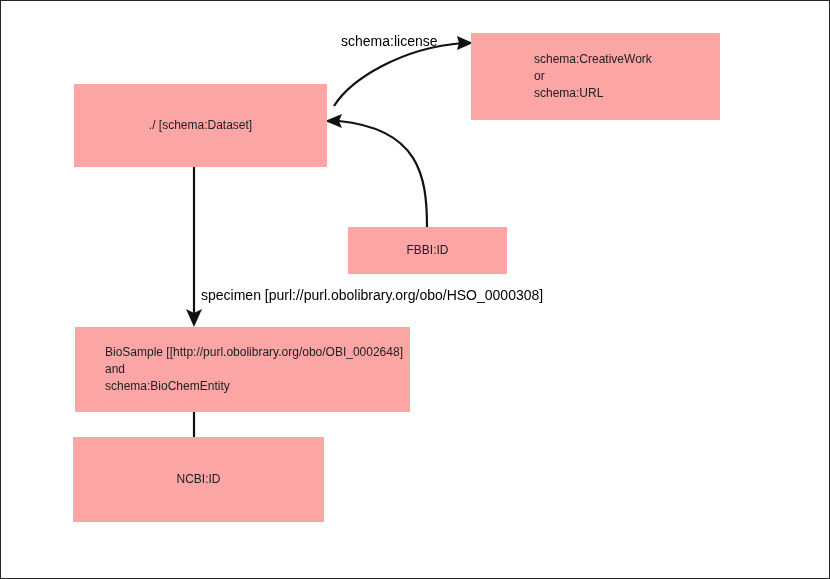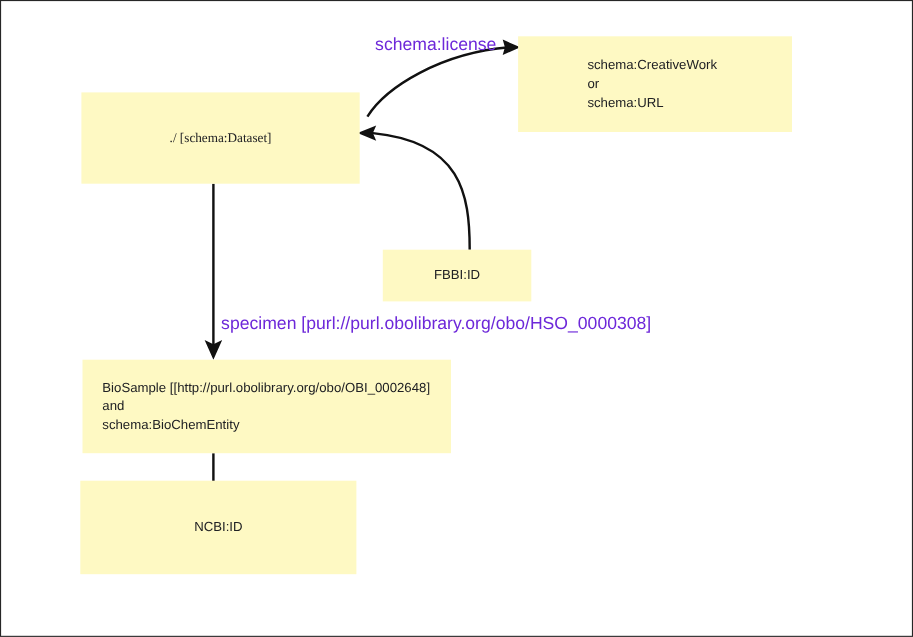"schema:license" .edge-label { color: #6d28d9 -> #000000; font-size: 16px -> 14px }
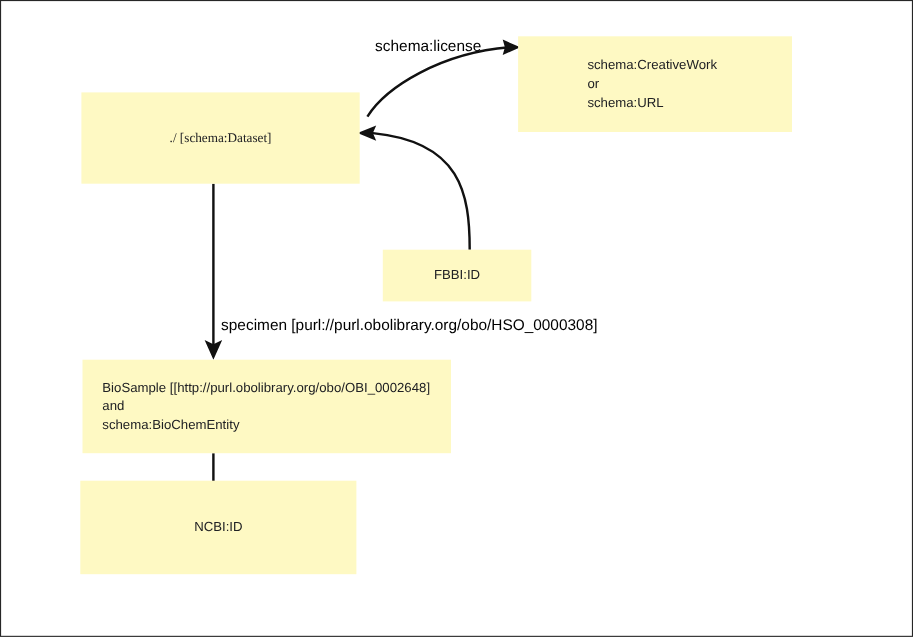"schema:CreativeWork" .node { background: #fef9c3 -> #fca5a5 }
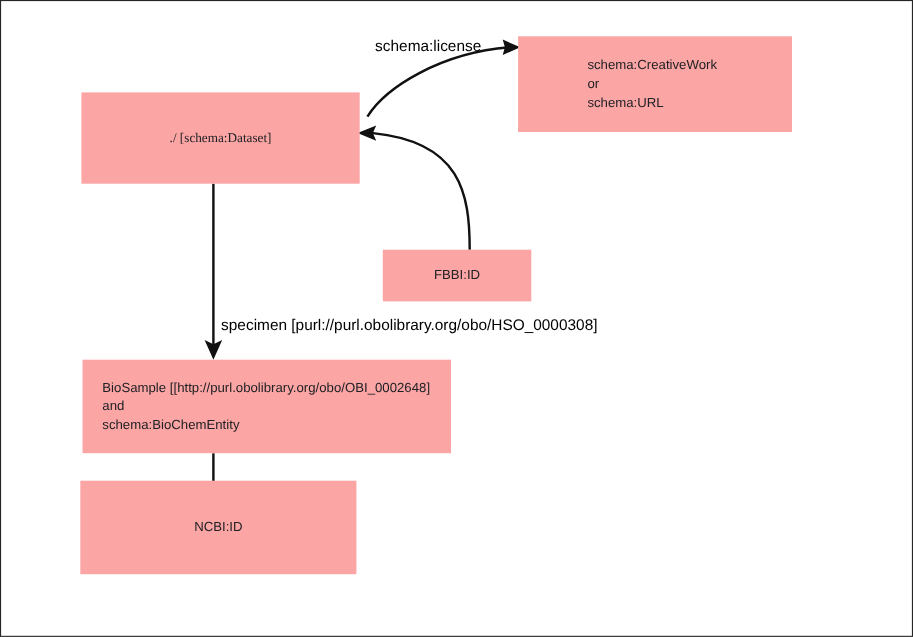"./ [schema:Dataset]" div.node { font-family: Liberation Serif, serif -> none }
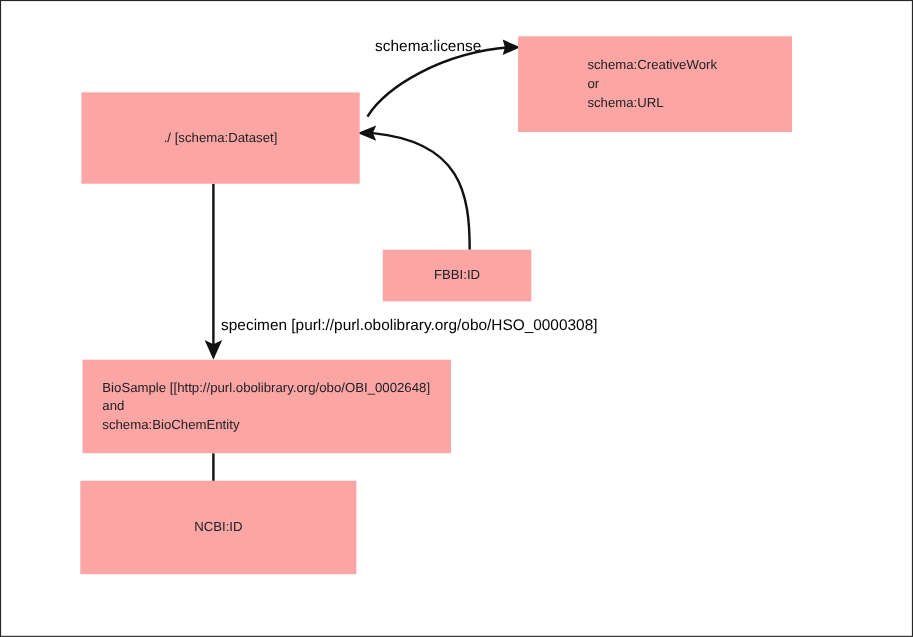"FBBI:ID" div.node { width: 135px -> 159px }
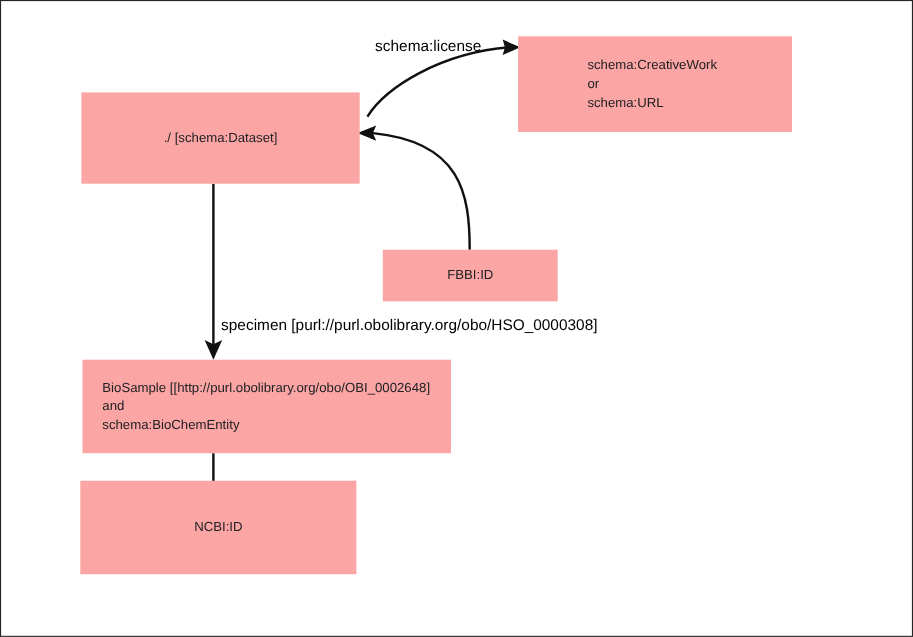"BioSample" .node.padleft { padding-left: 18px -> 30px }
